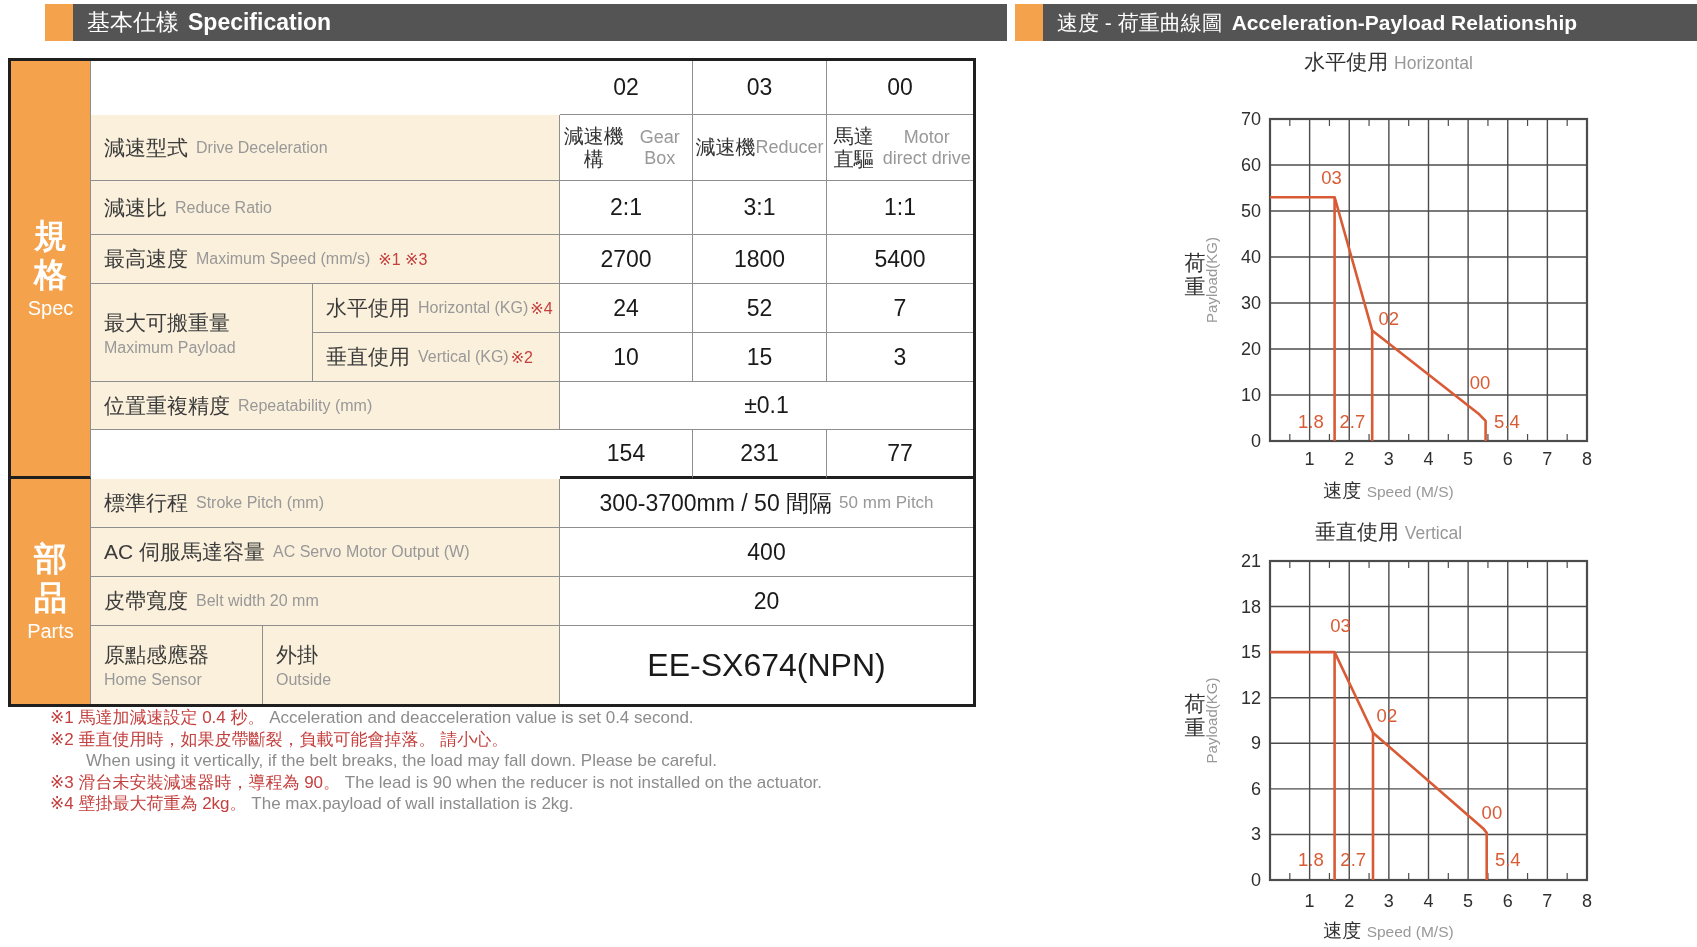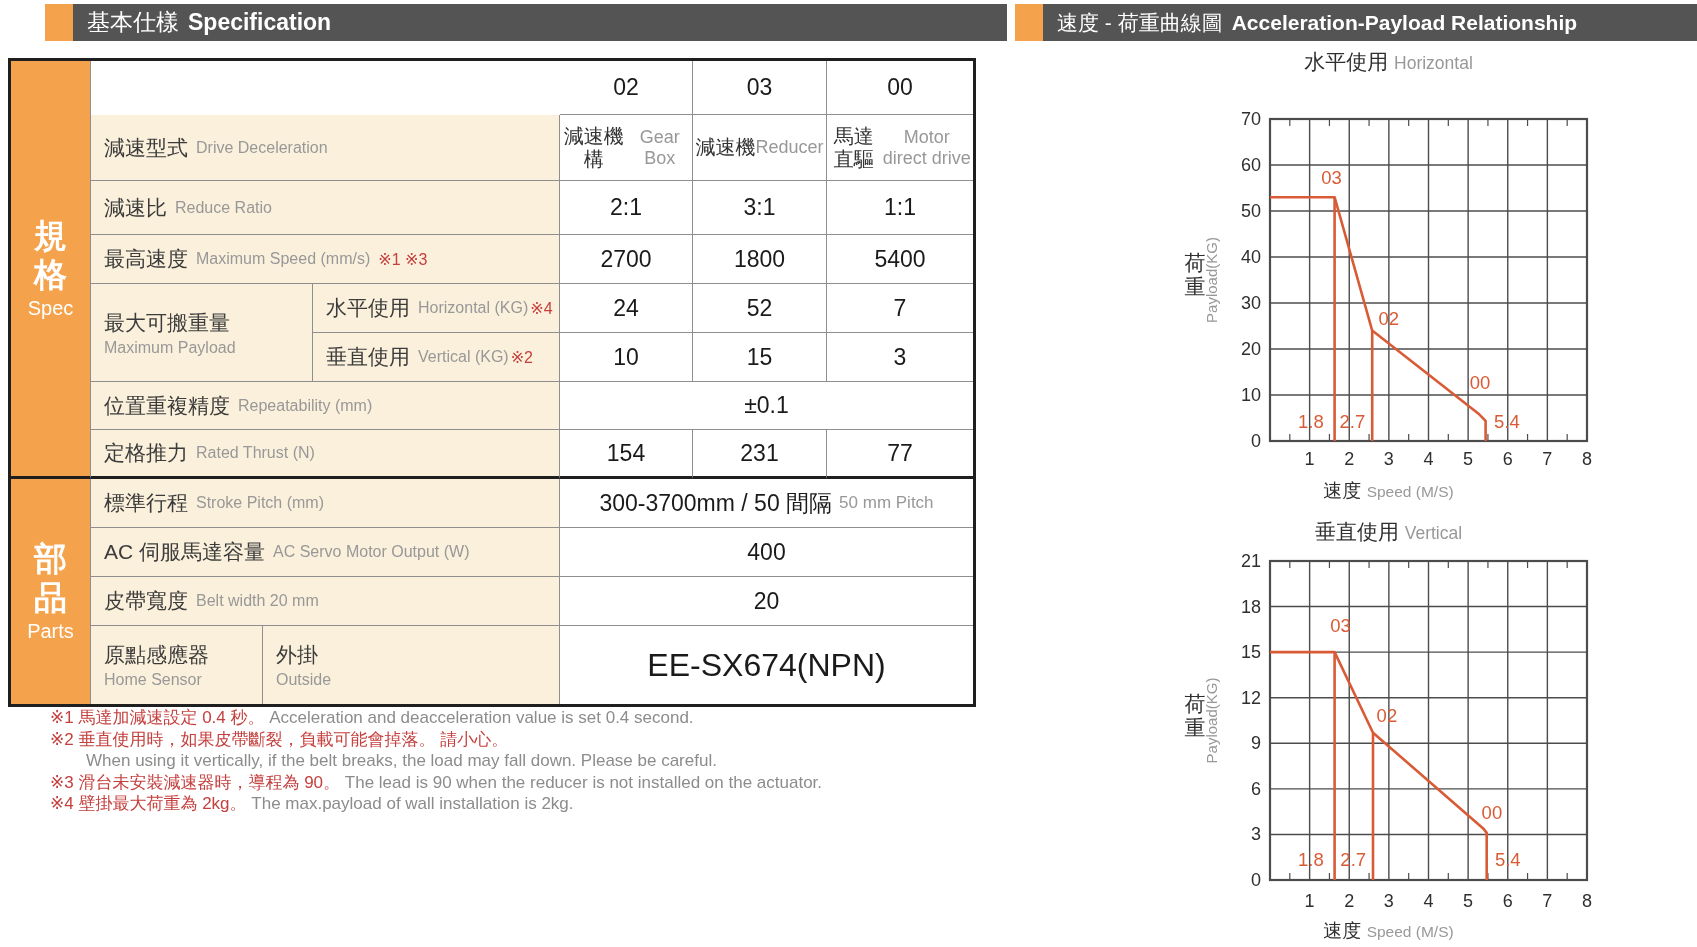"定格推力" div.cell { html: <div> <span>定格推力</span> <span>Rated Thrust (N)</span> </div> -> none }
